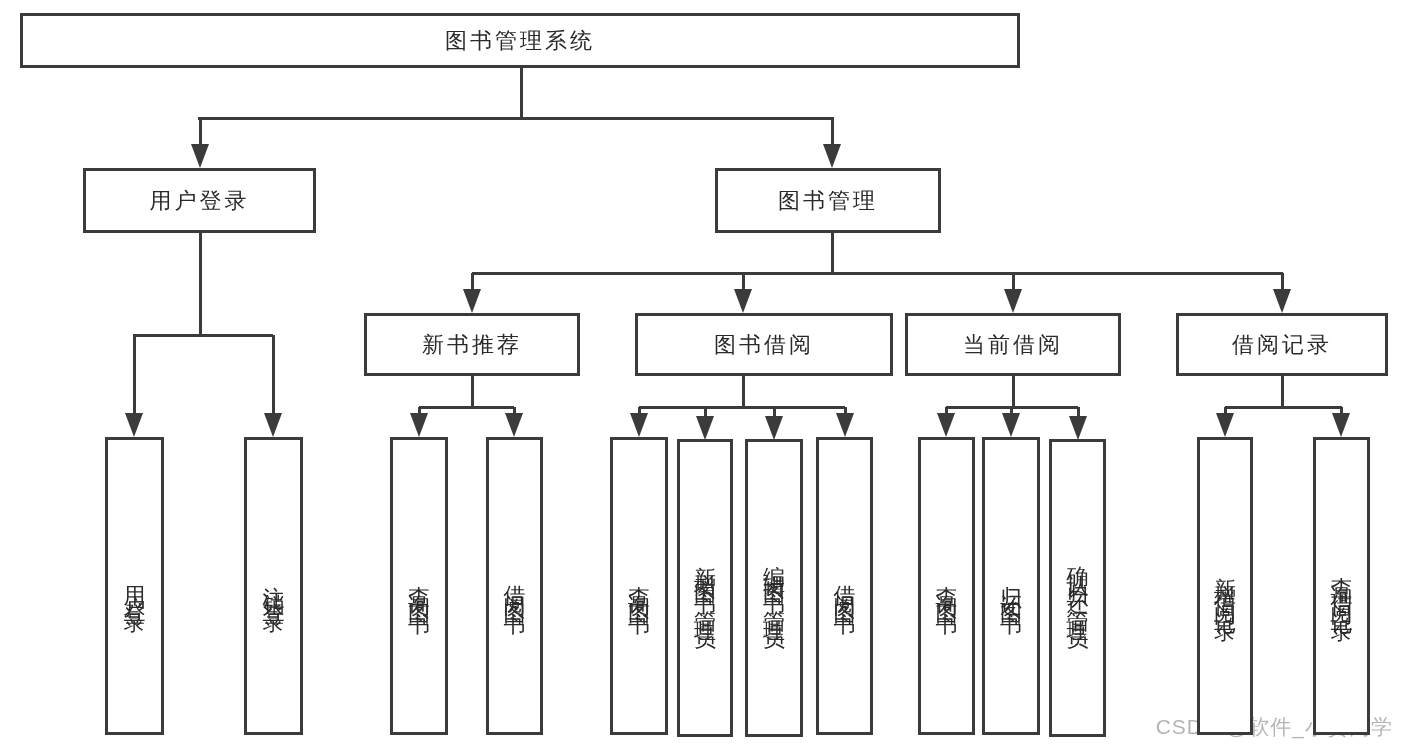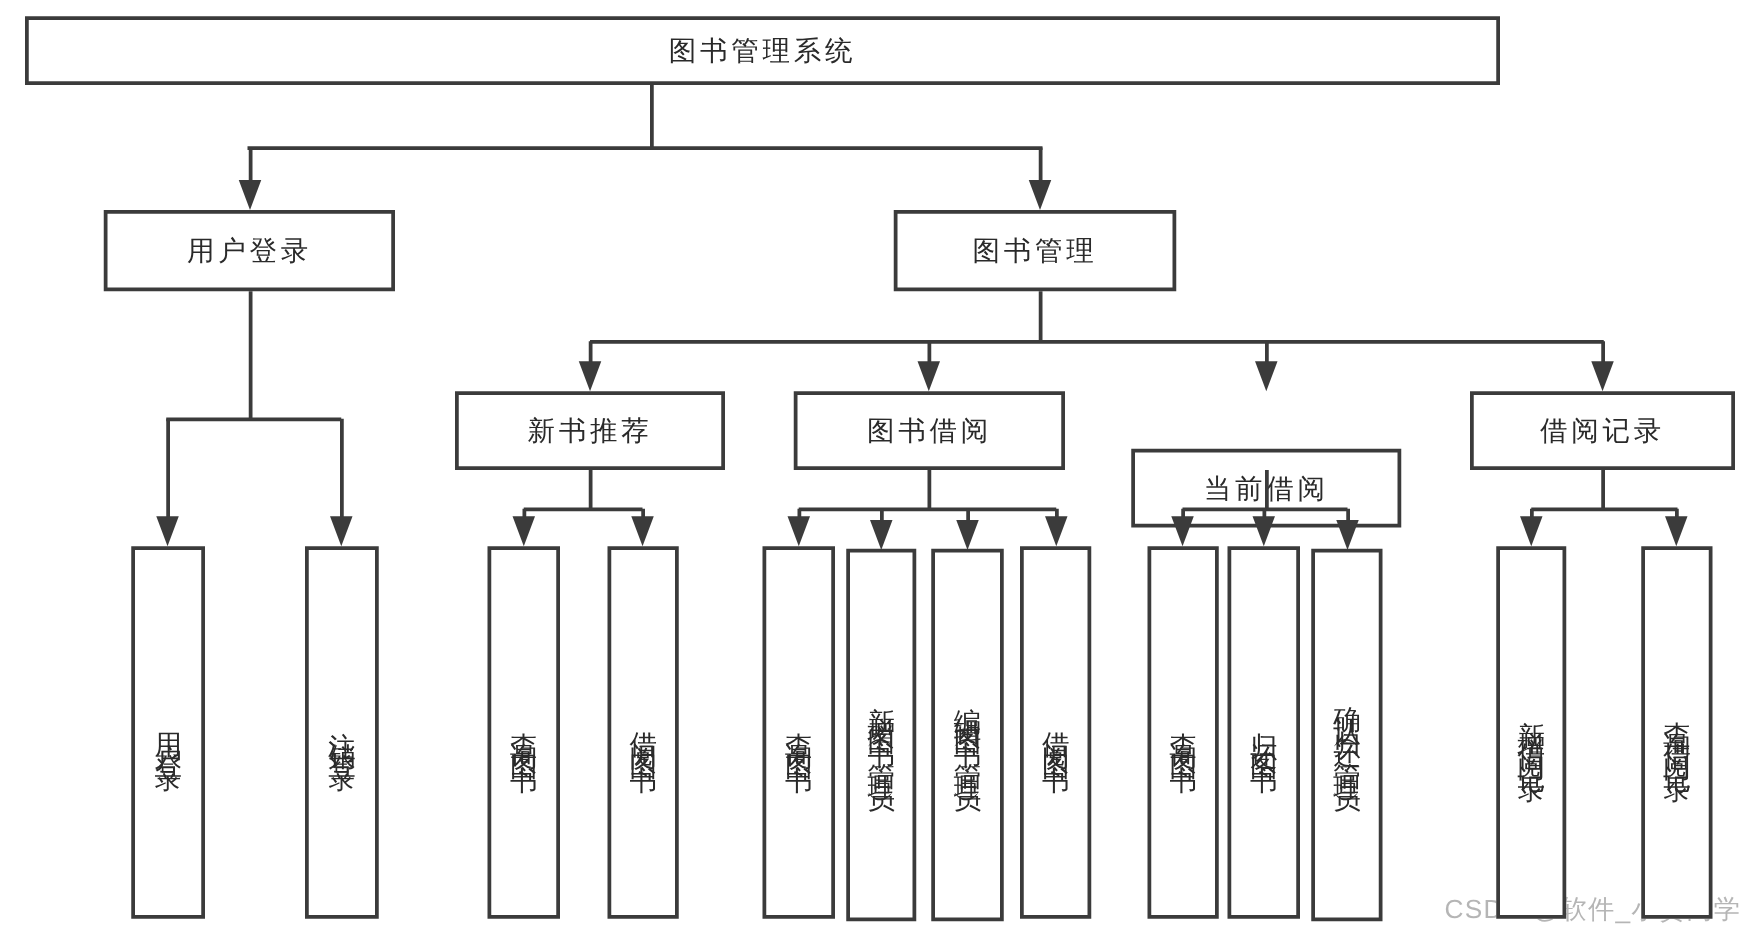"图书管理系统" div.node { width: 1180px -> 1000px }
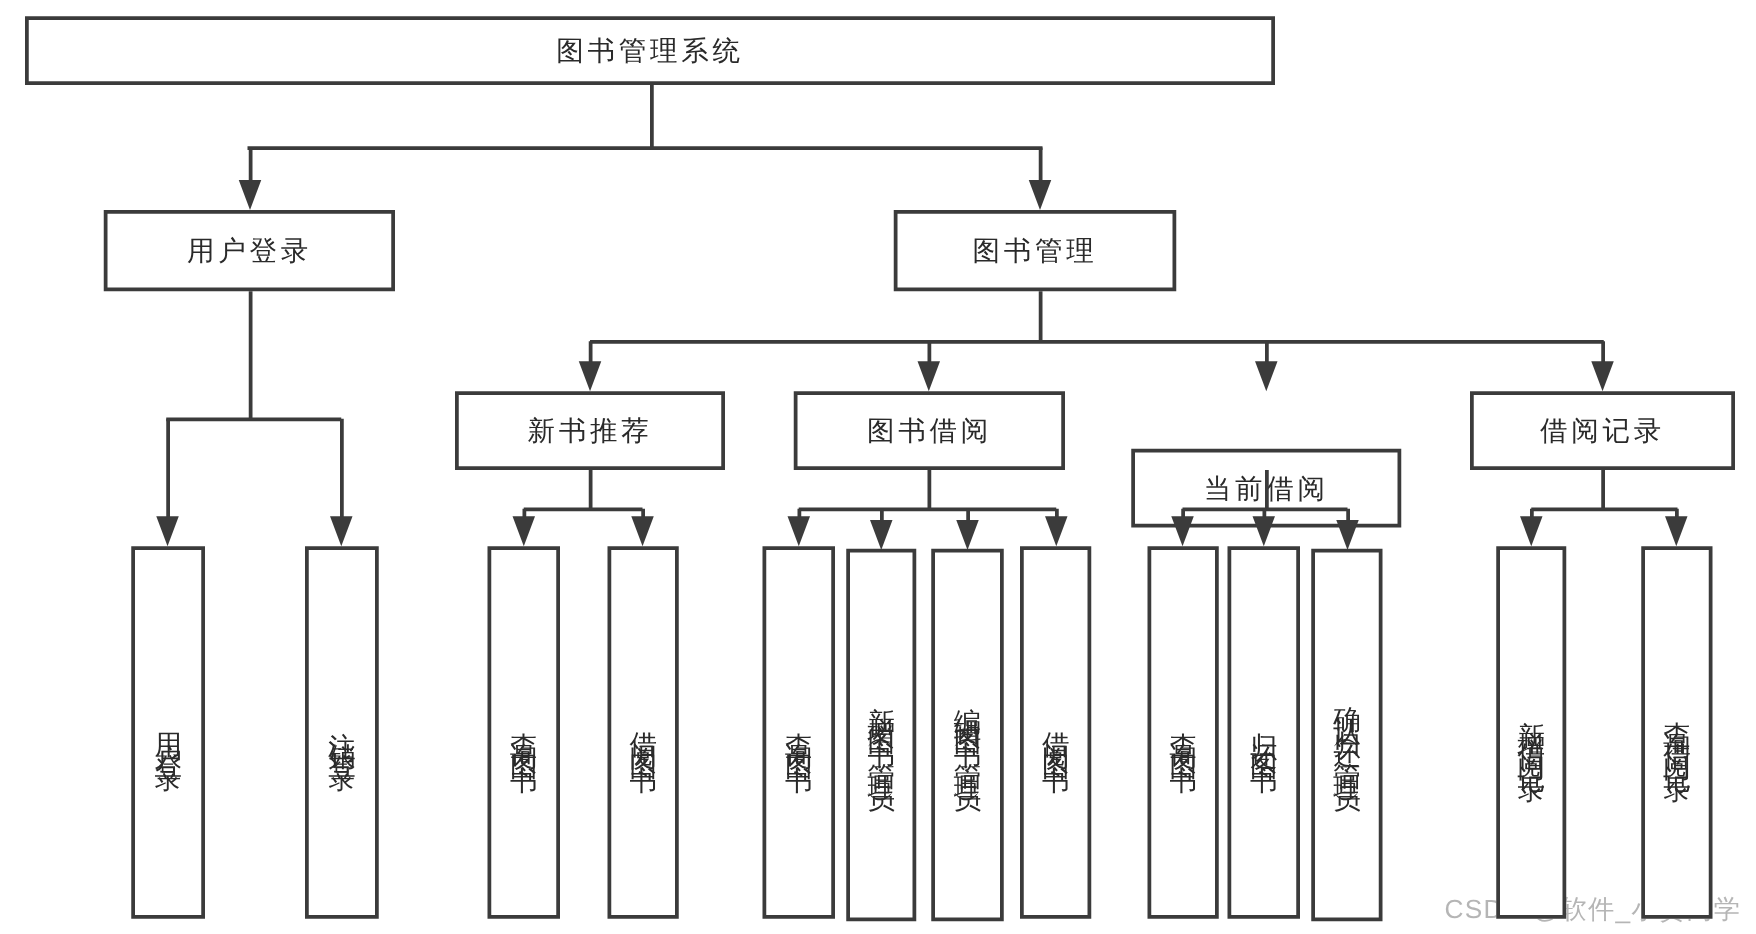"图书借阅" div.node { width: 217px -> 258px }
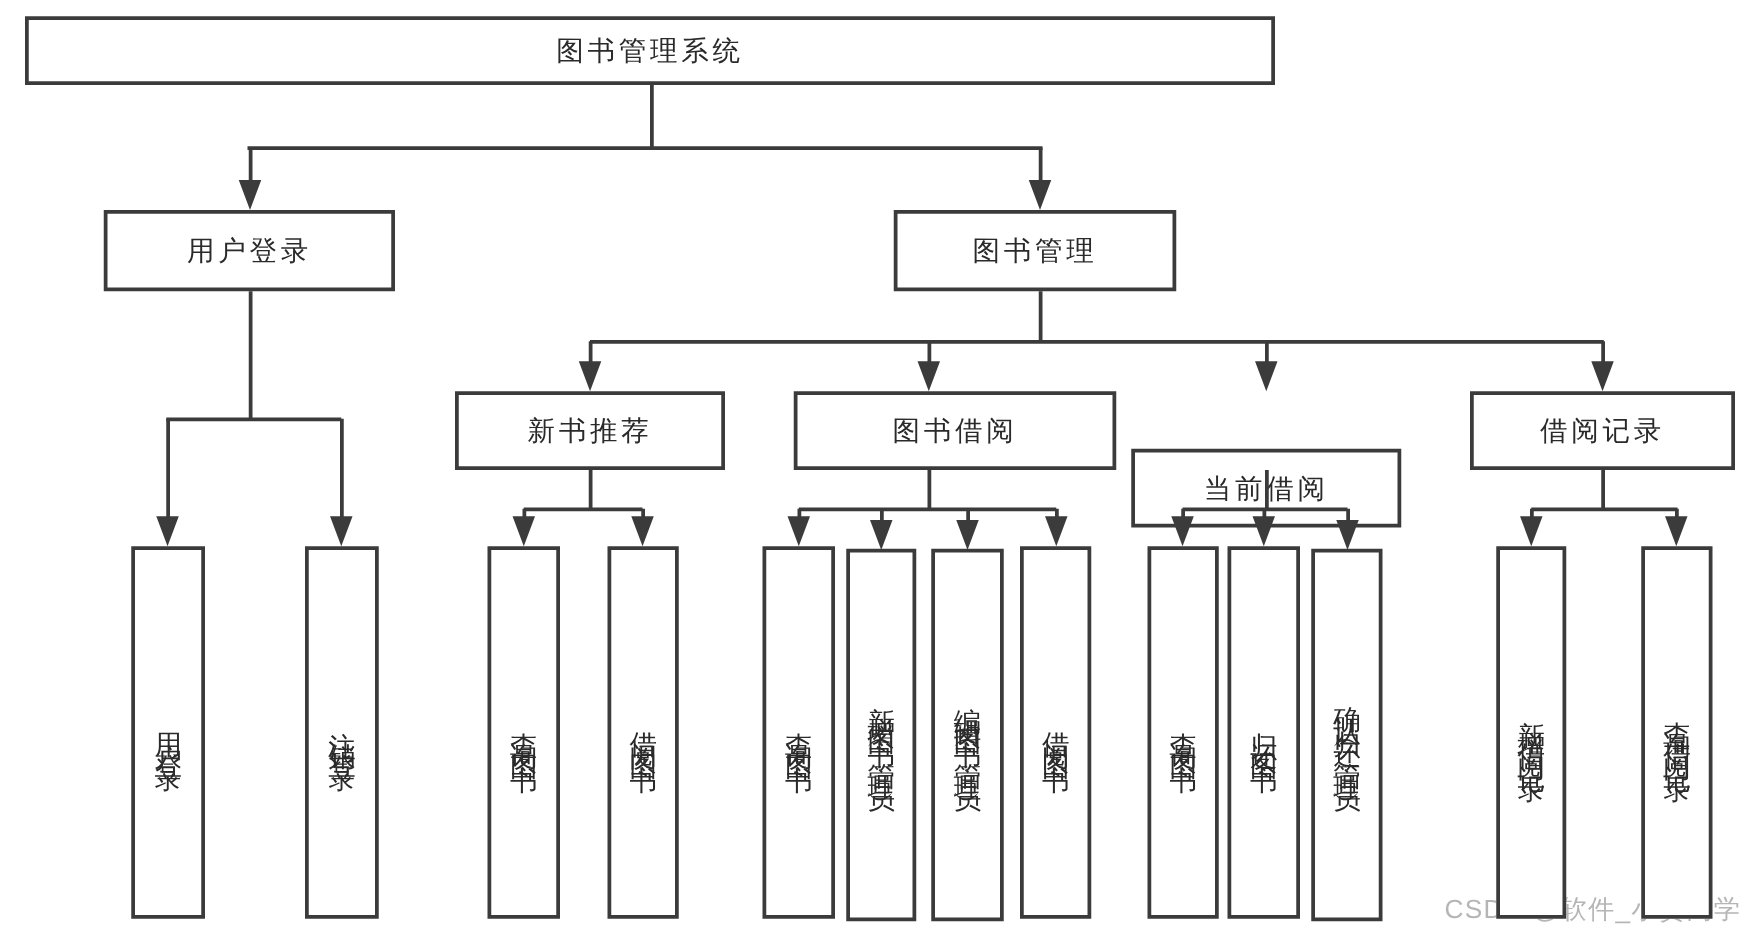"当前借阅" div.node { margin-top: 46px -> none }
